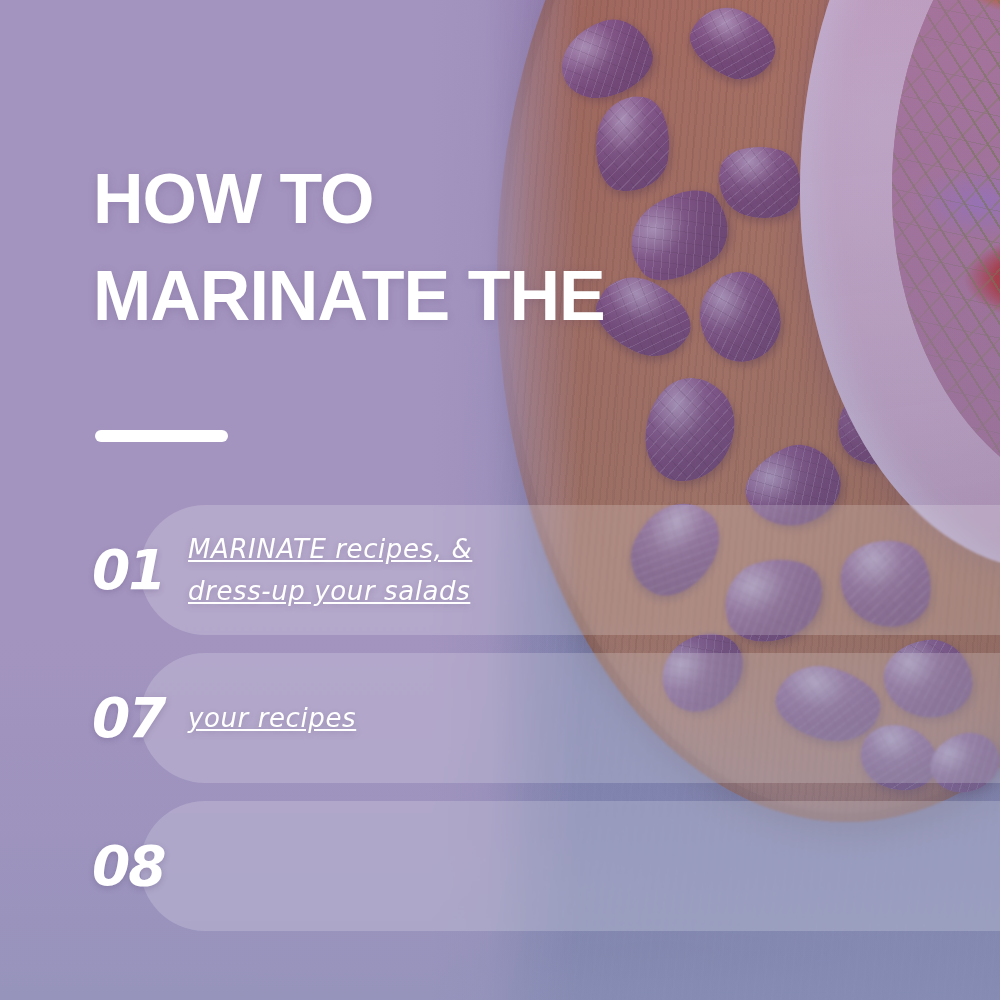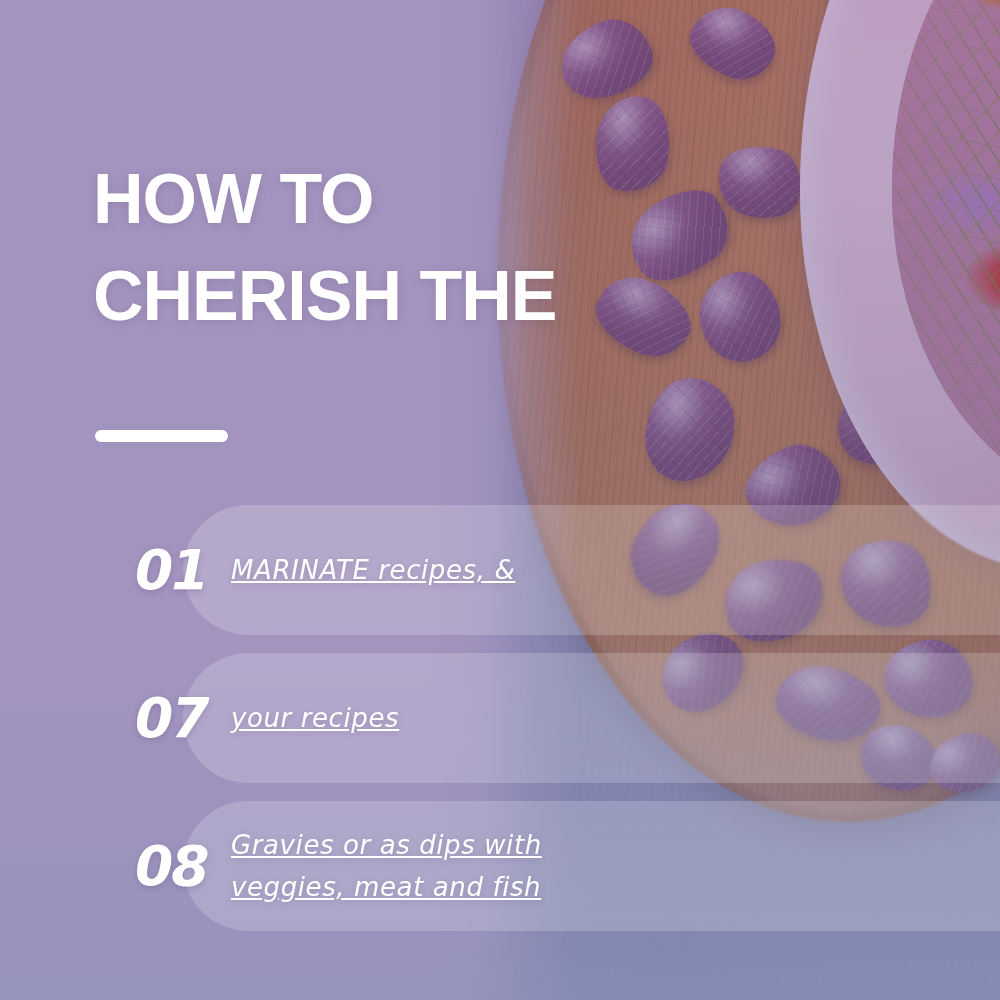"CHERISH THE" span.line { text: CHERISH -> MARINATE }
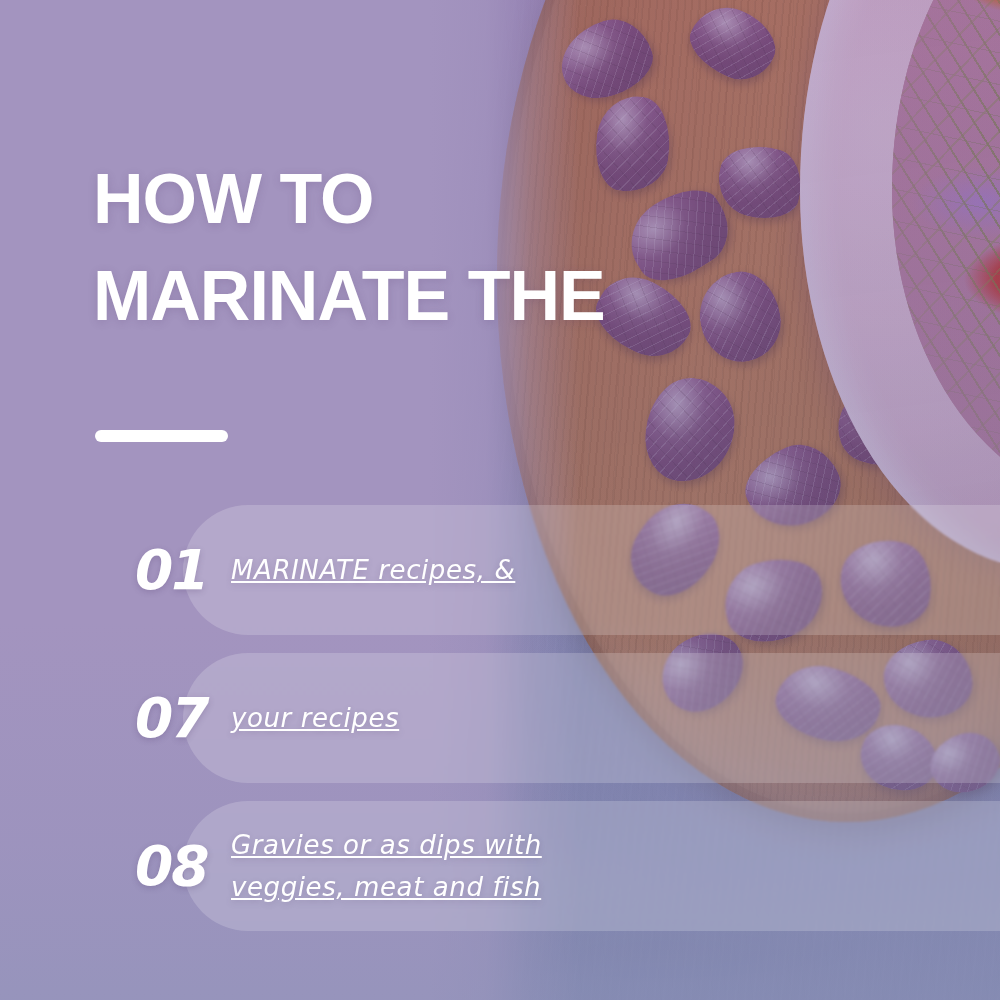"01" .row { margin-left: 43px -> none }
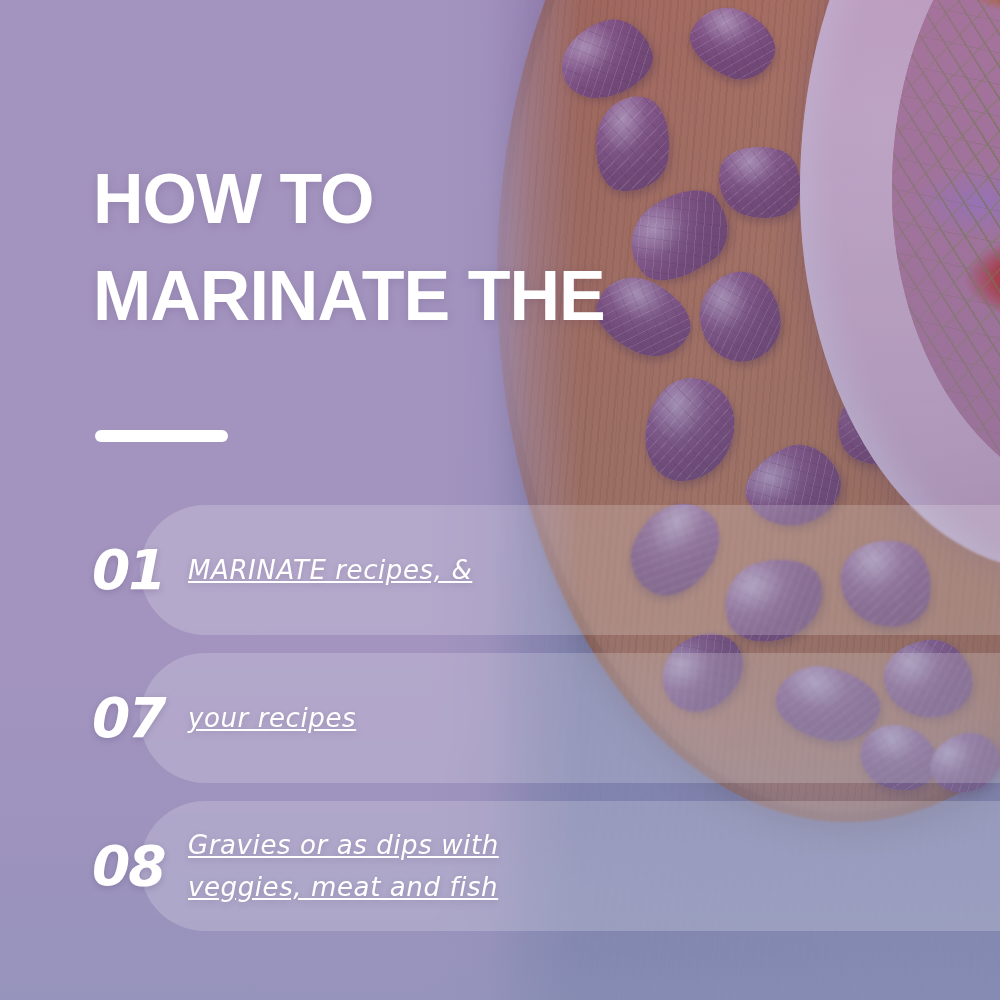"dress-up your salads" span.l { html: none -> <span>dress-up your salads</span> }
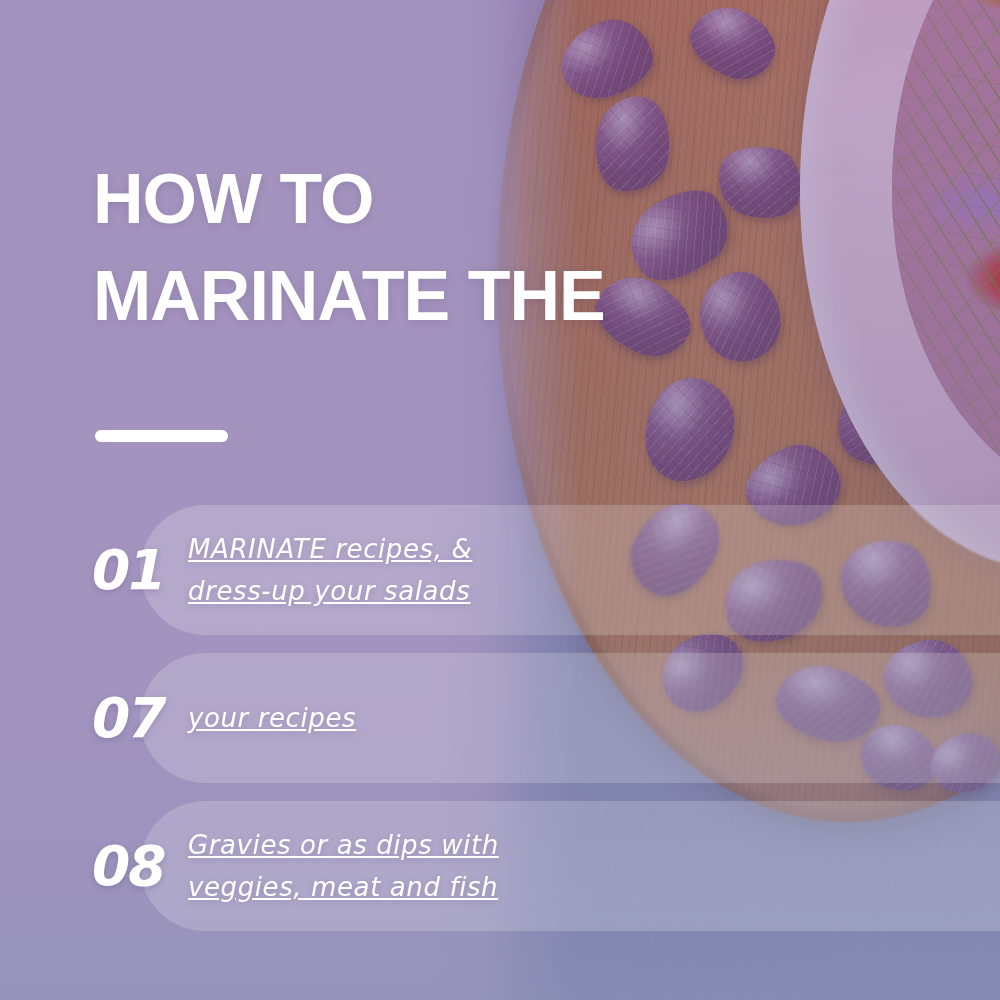"Gravies or as dips with" div.row-text { html: <div> <span>Gravies or as dips with</span> <span>veggies, meat and fish</span> </div> -> none }
